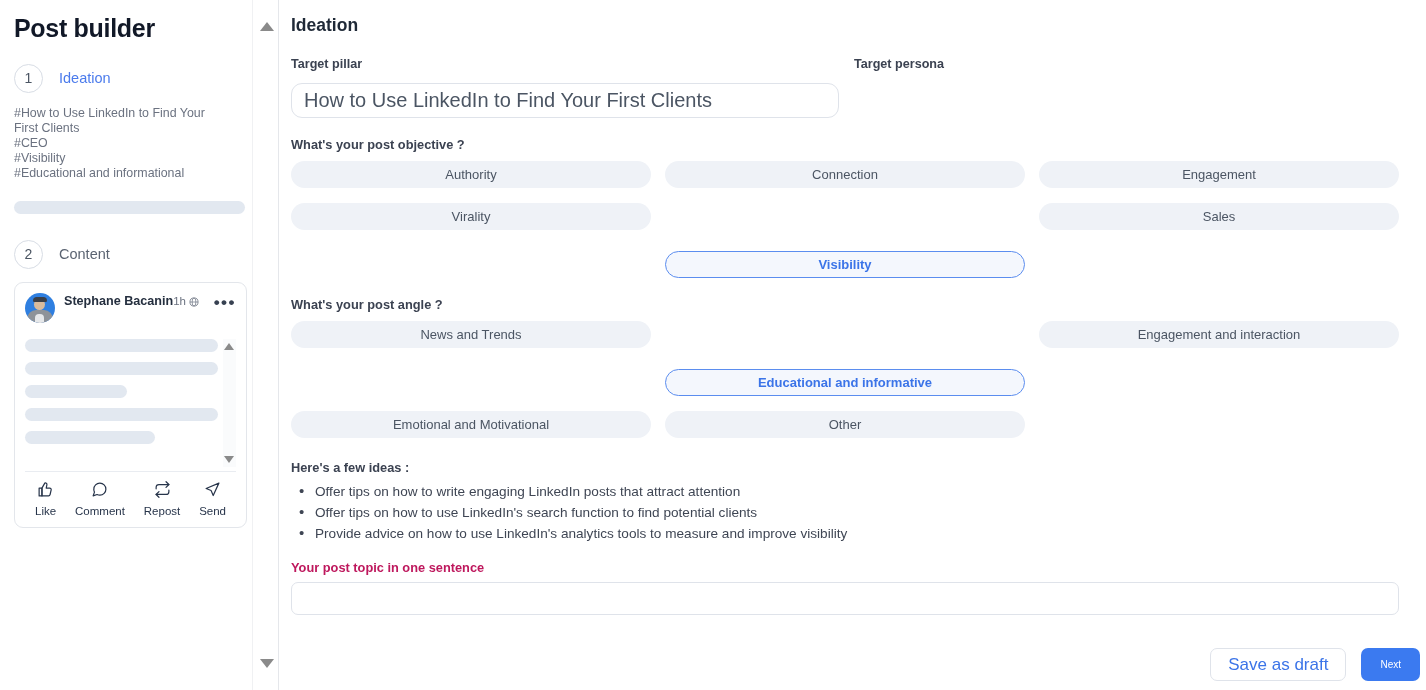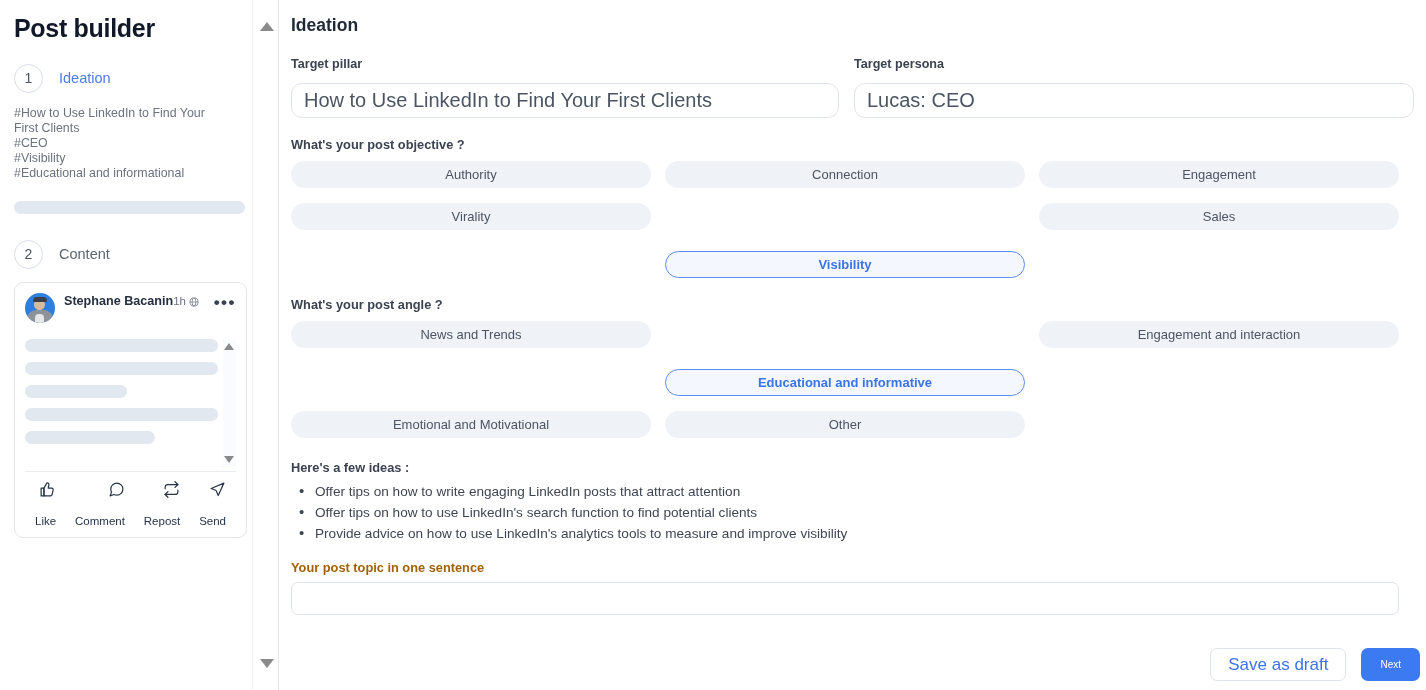"Lucas: CEO" input.text-input { html: <input> -> none }
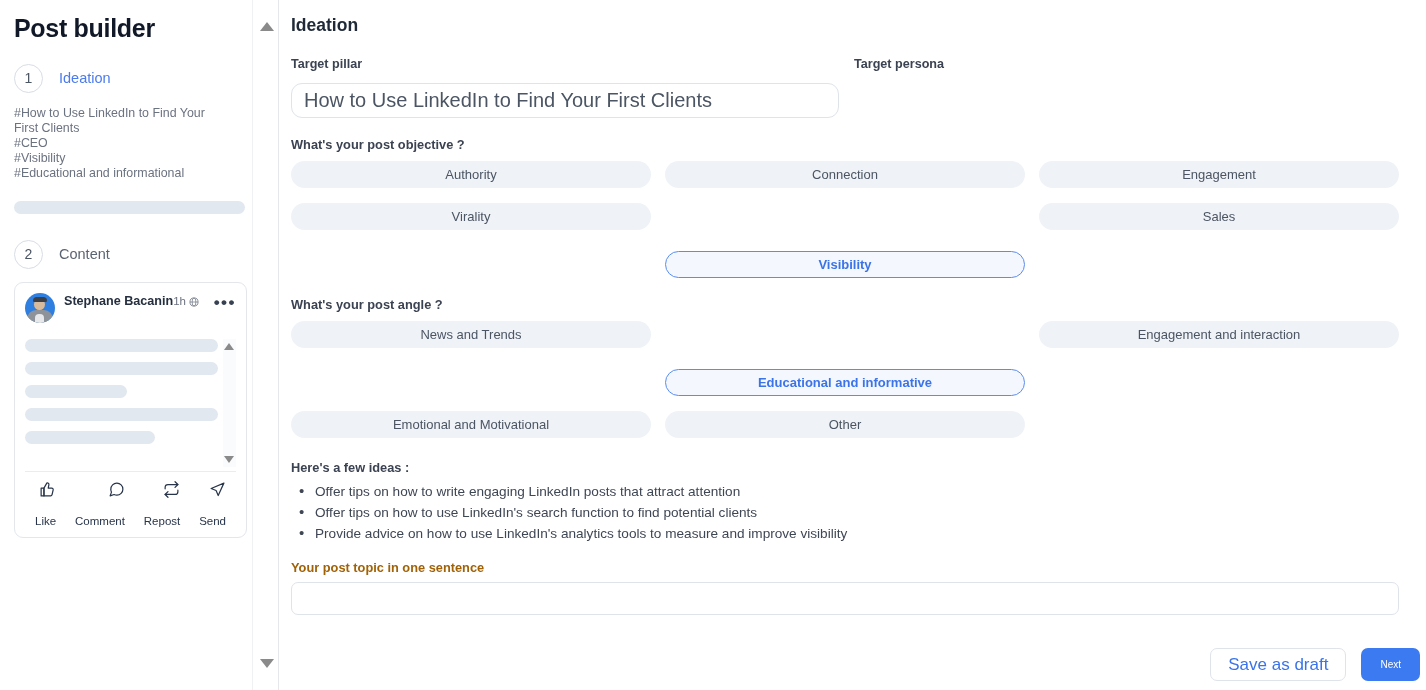"Like" .action { align-items: flex-end -> center; gap: 13px -> 3px }
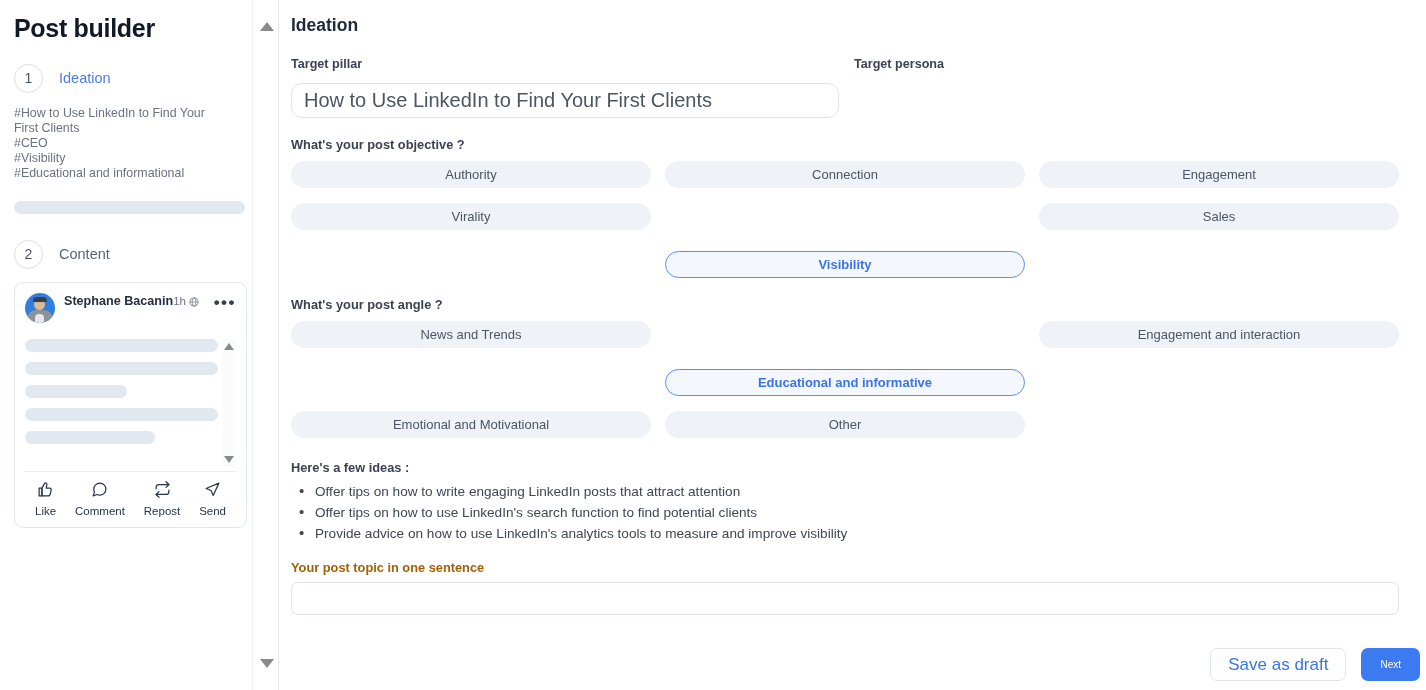"Your post topic in one" .topic-label { color: #a16207 -> #be185d }
